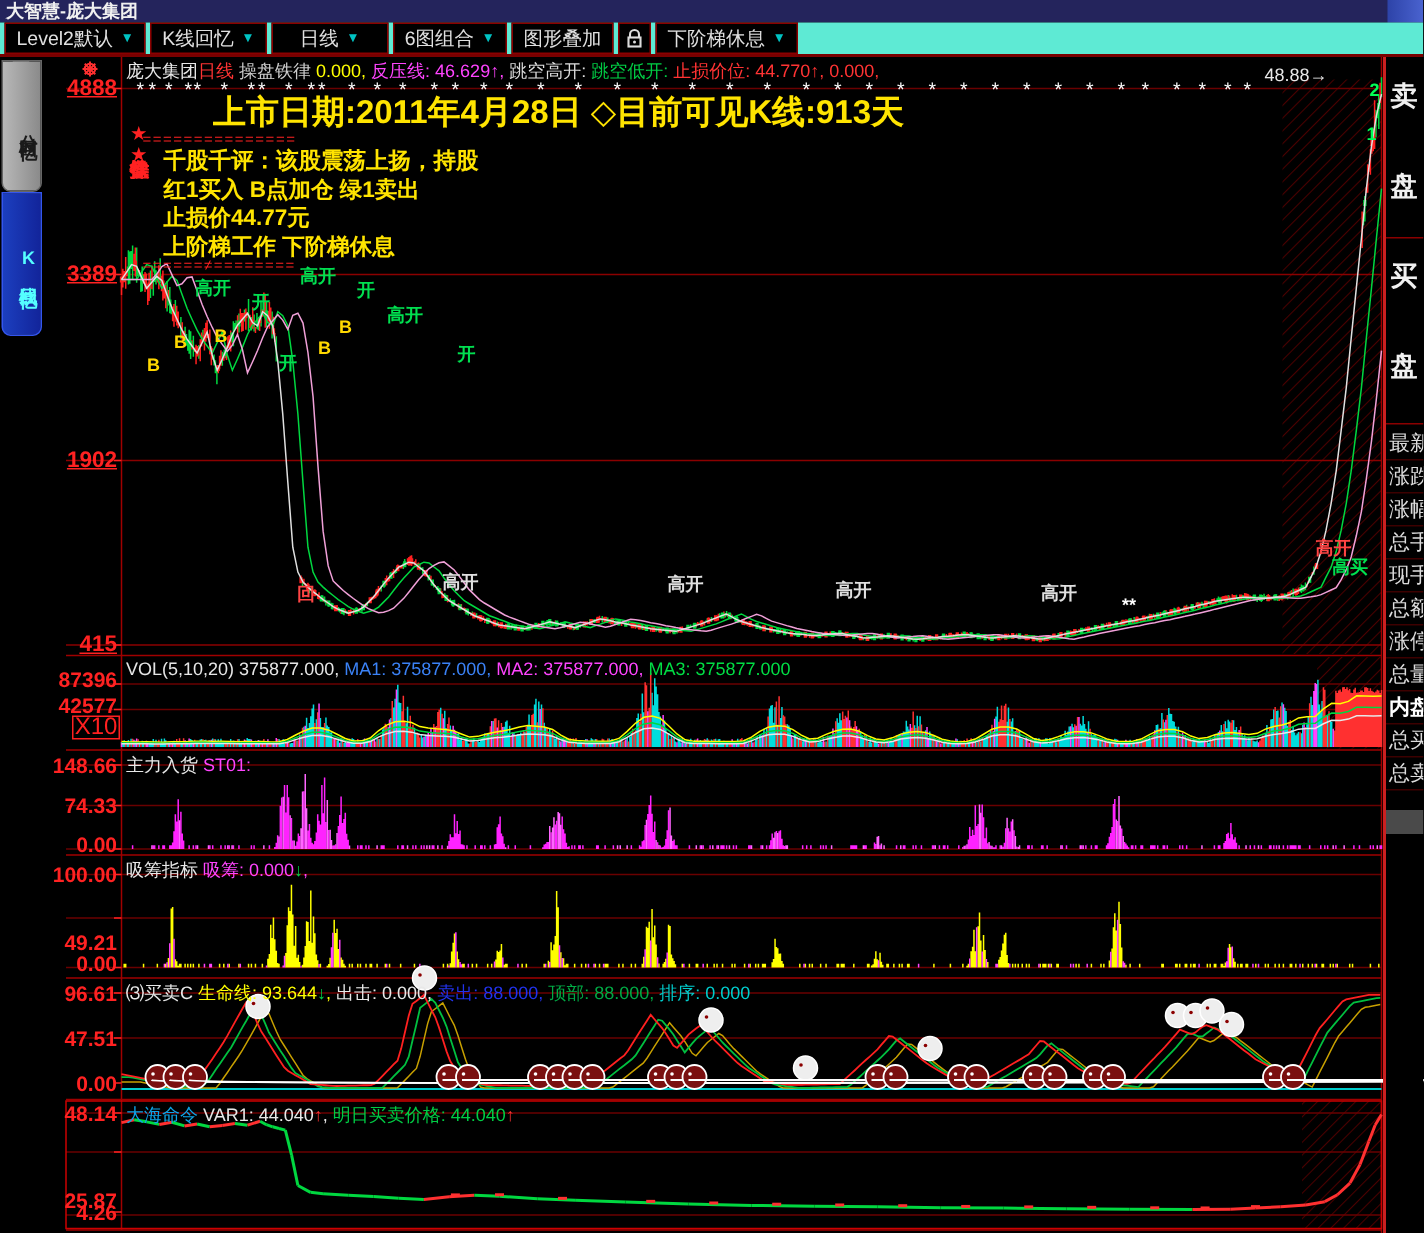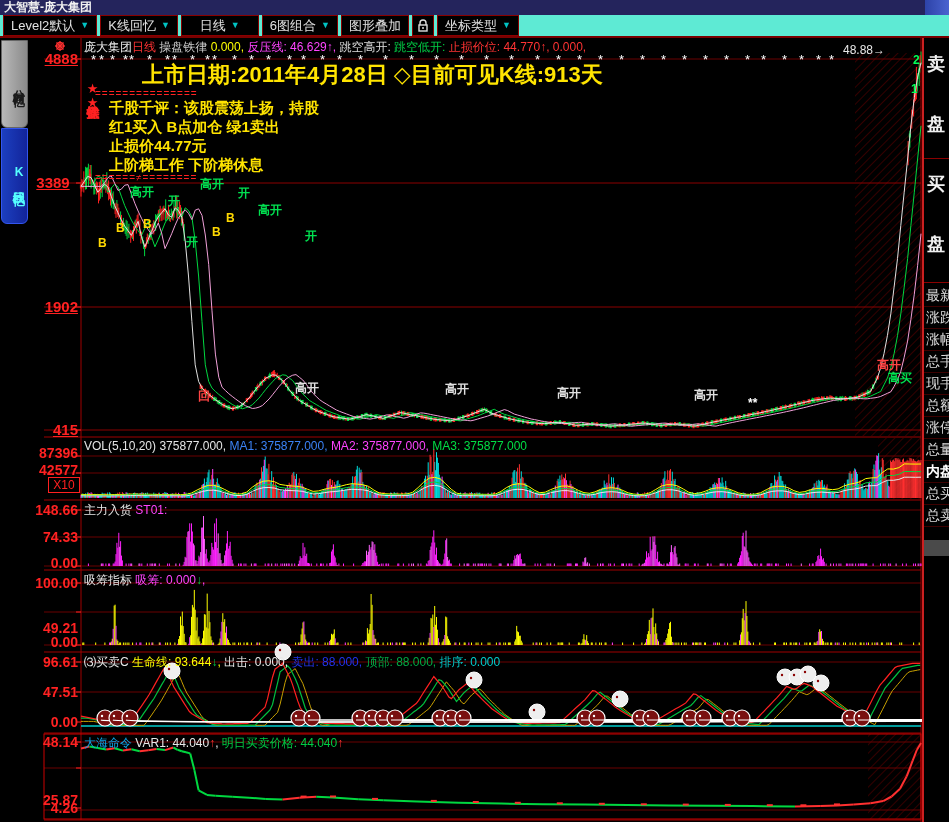"坐标类型" span { text: 坐标类型 -> 下阶梯休息 }
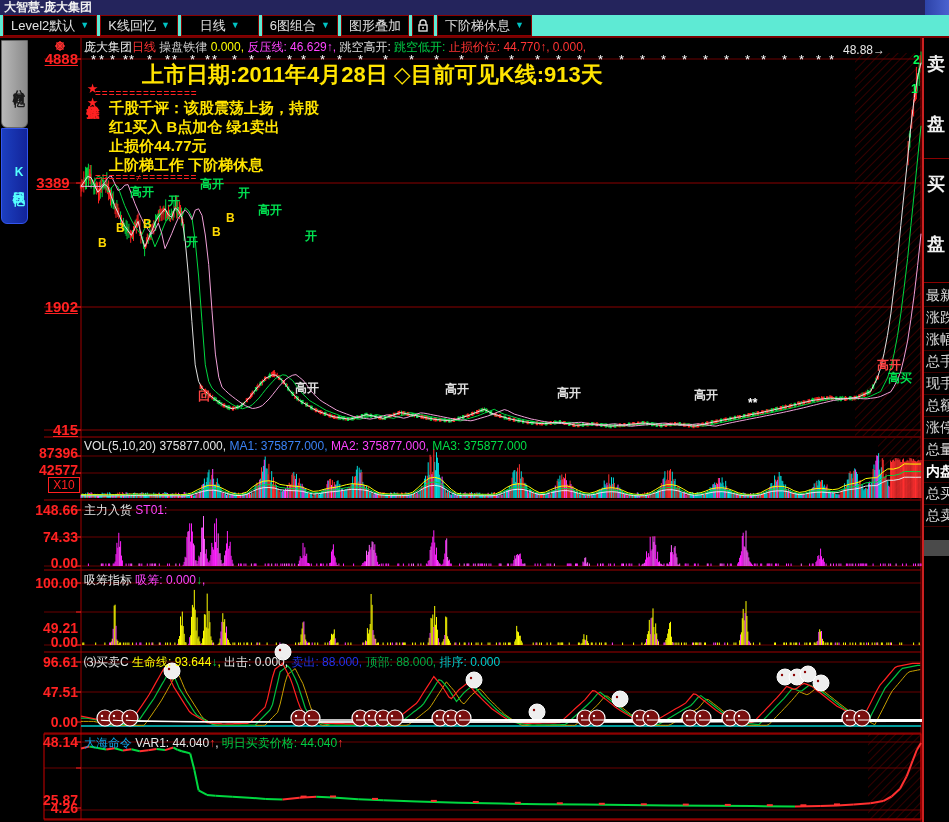"3389" div.axis { text-align: center -> none }
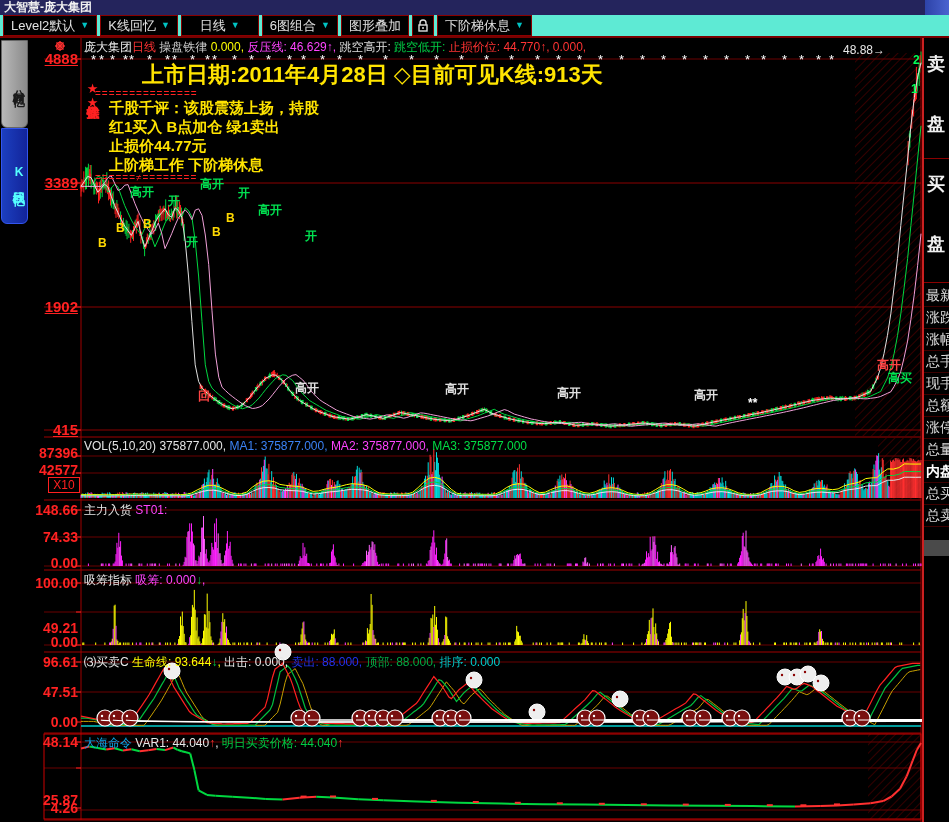"X10" #x10 { font-size: 12px -> 16px }
